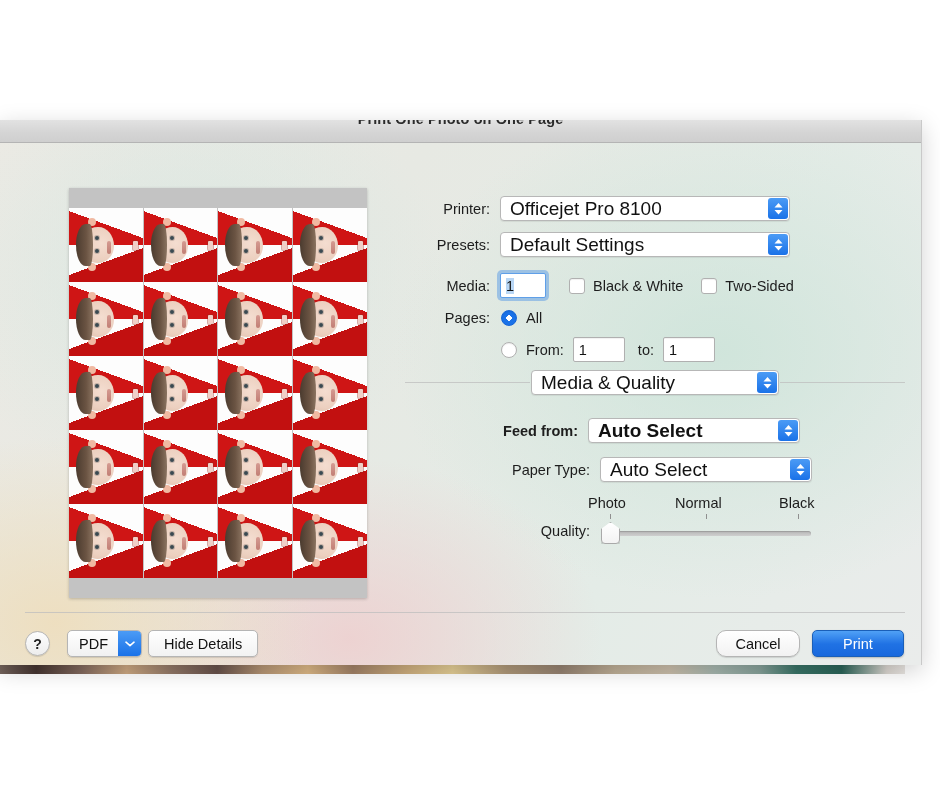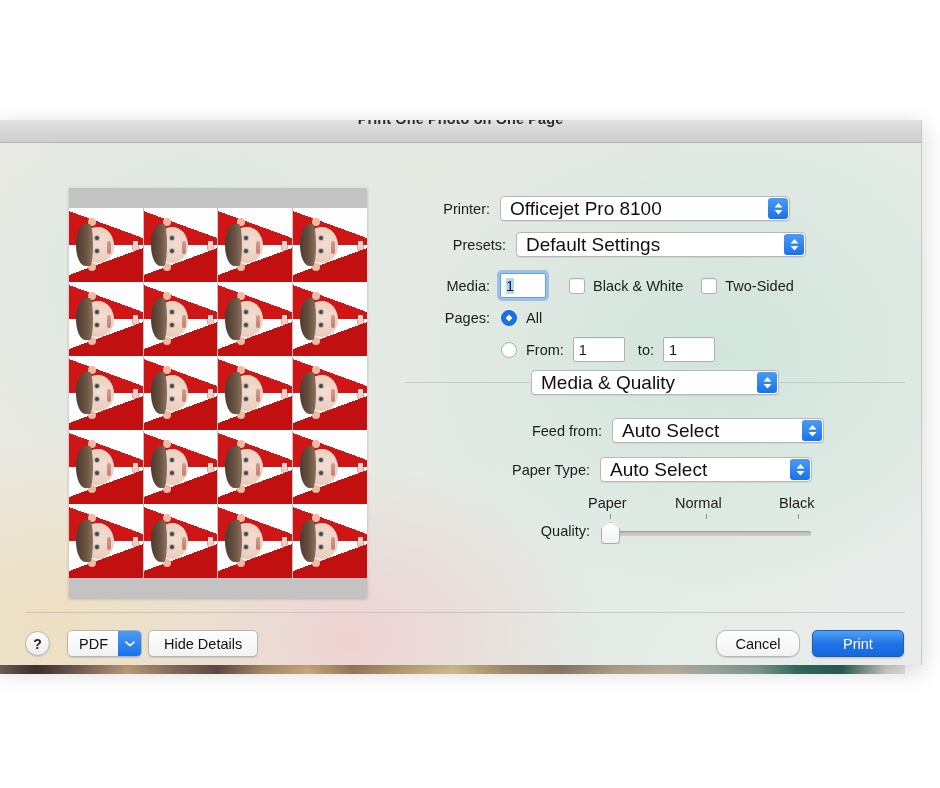"Presets:" div.row { left: 396px -> 380px }
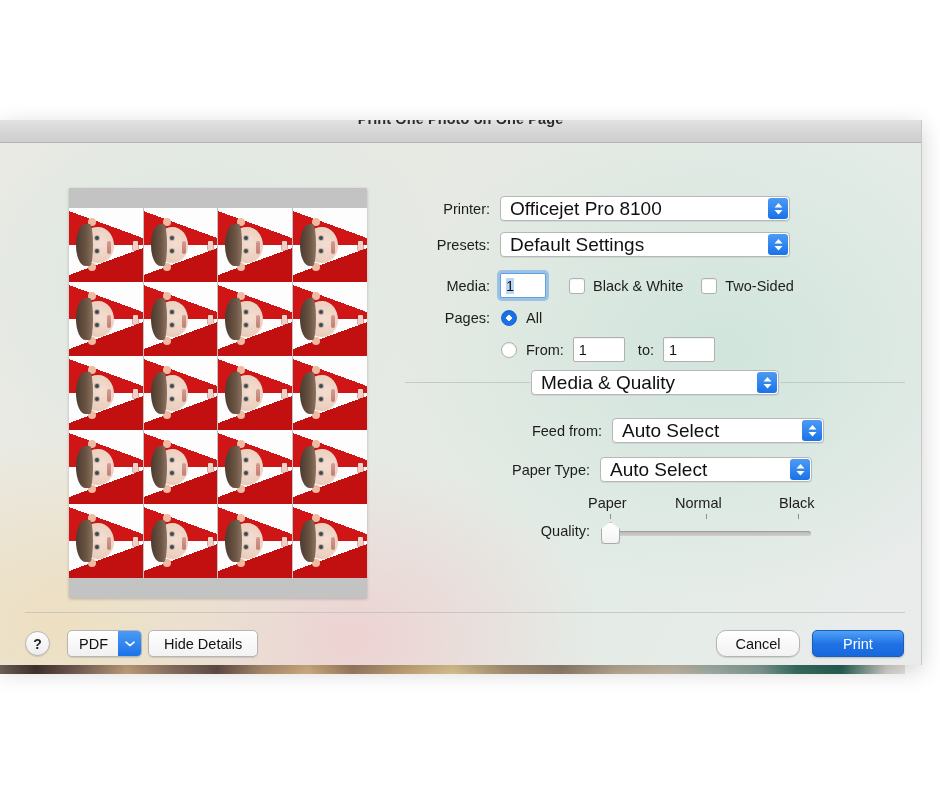"Feed from:" div.row { font-weight: none -> bold; left: 392px -> 368px }
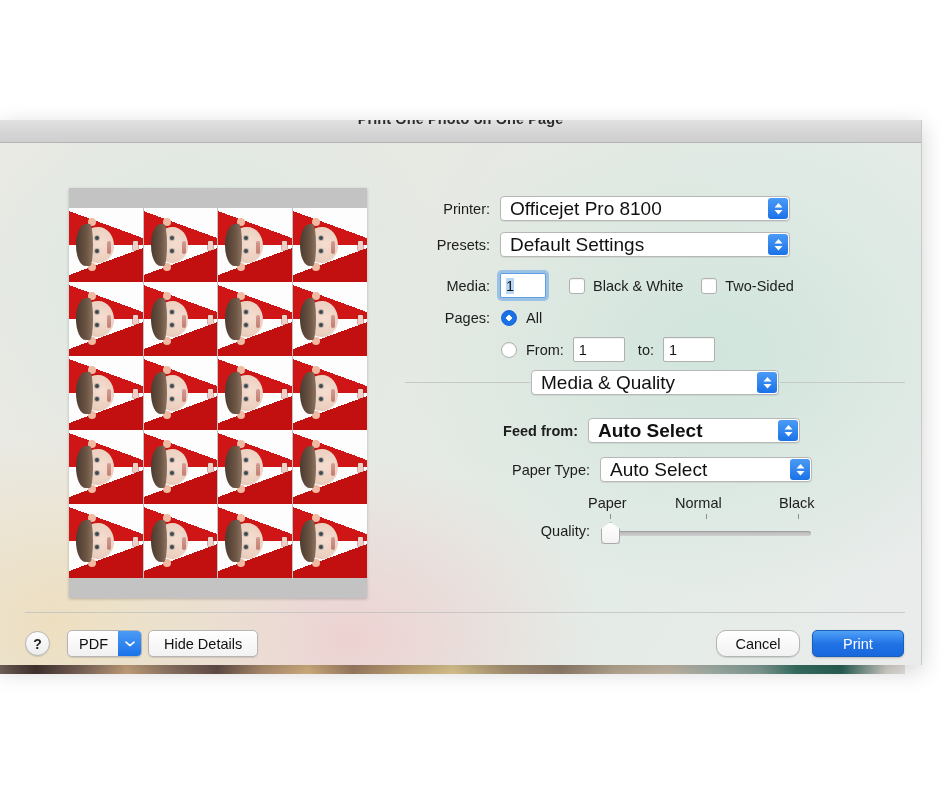"Paper" div.qlabel { text: Paper -> Photo }
